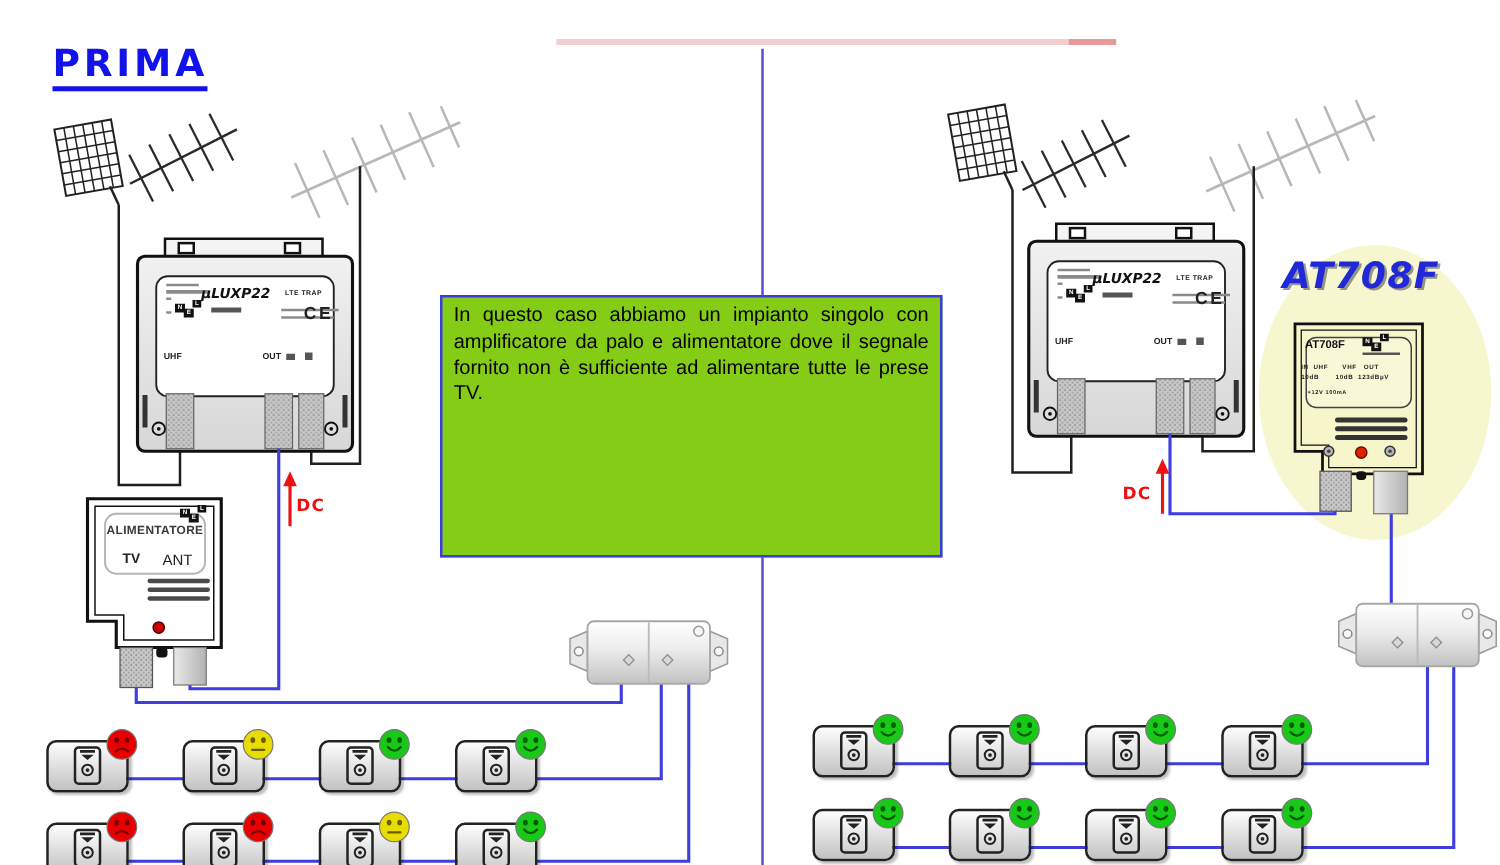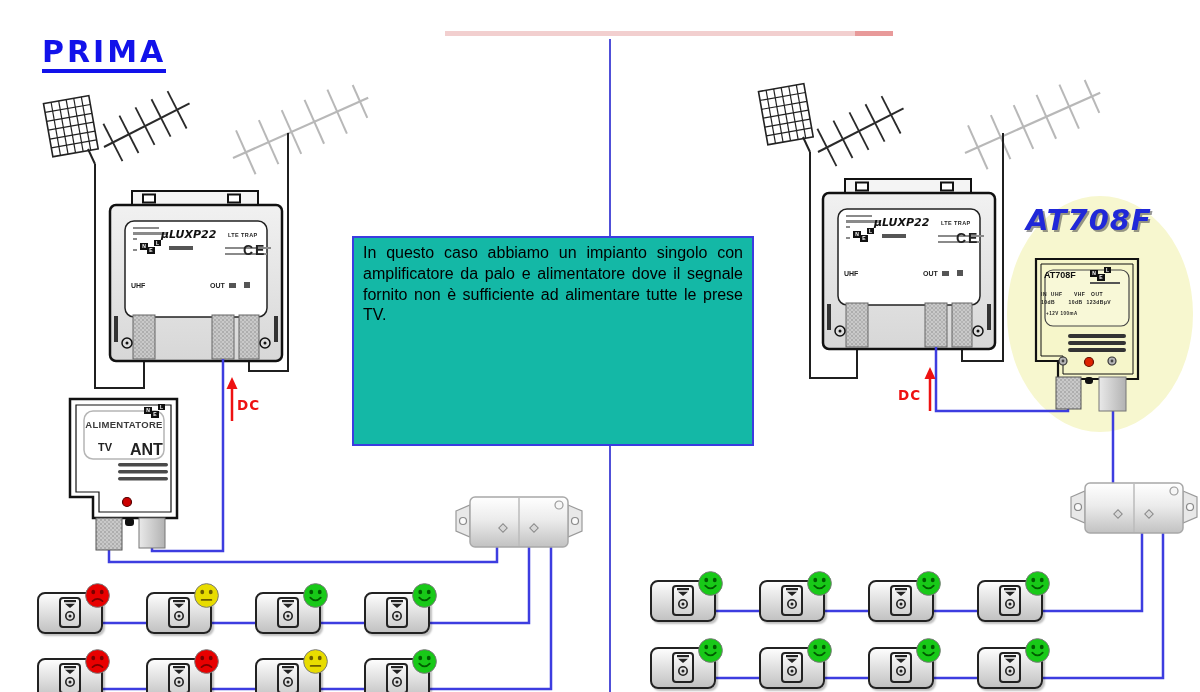"In questo caso abbiamo un" #note-box { background: #14b8a6 -> #84cc16 }
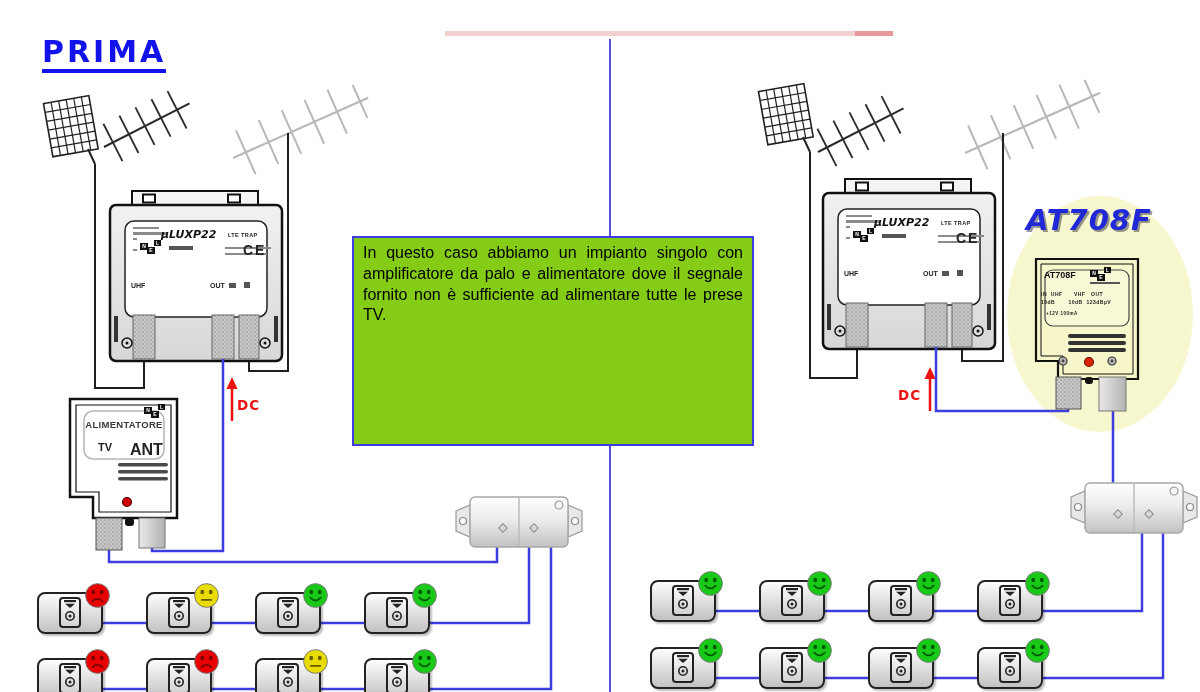"ANT" .psu-ant { font-size: 16px -> 12px; font-weight: bold -> normal }
